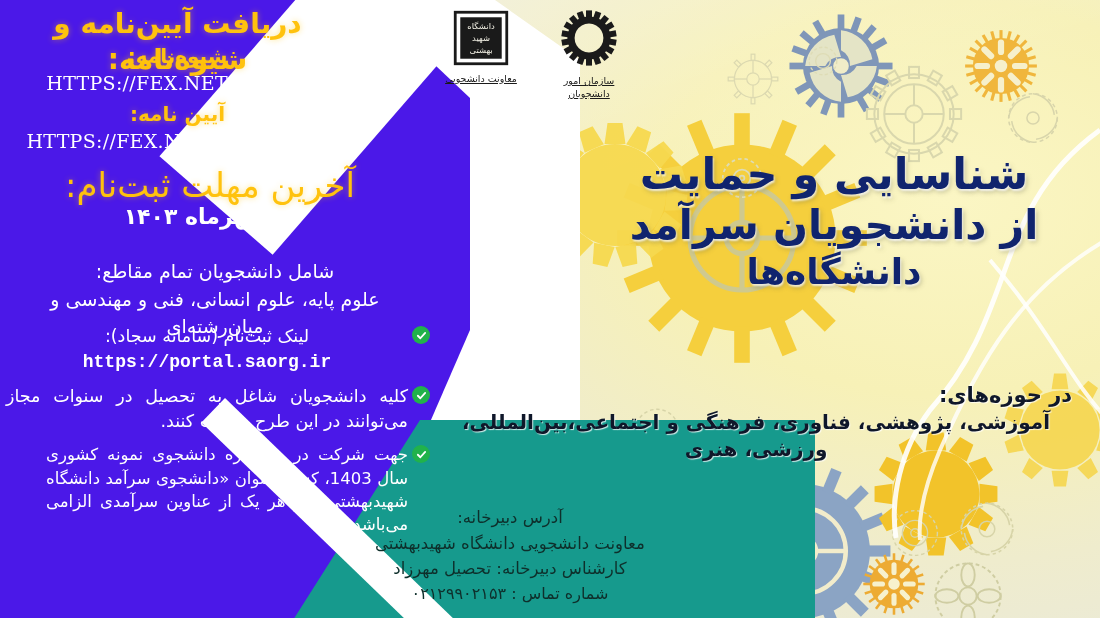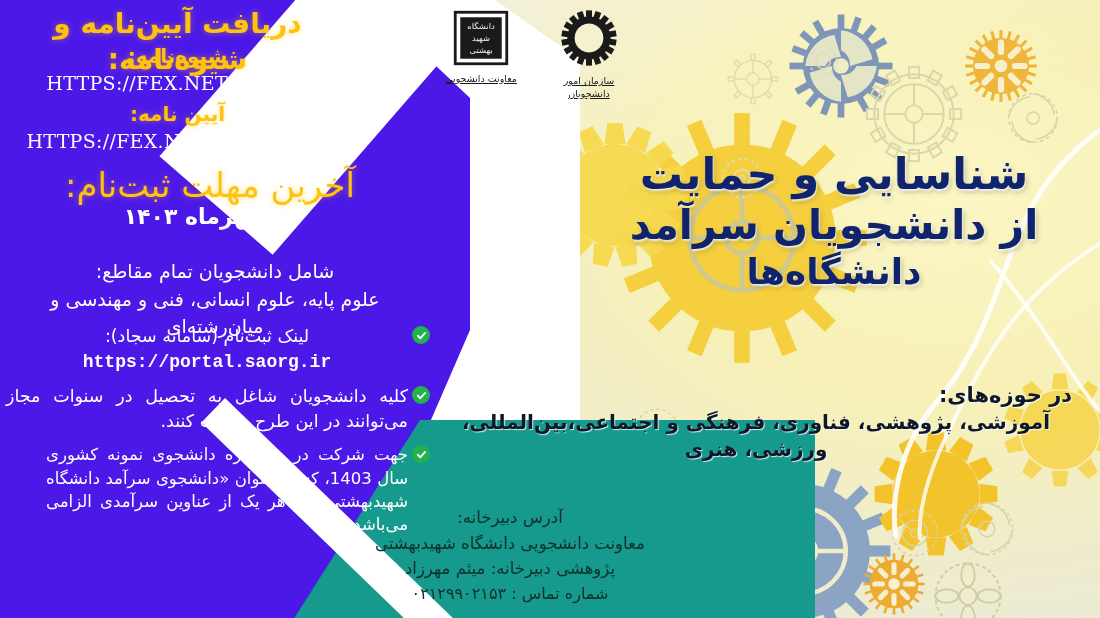"پژوهشی دبیرخانه: میثم مهرزاد" div.ln { text: پژوهشی دبیرخانه: میثم -> کارشناس دبیرخانه: تحصیل }
